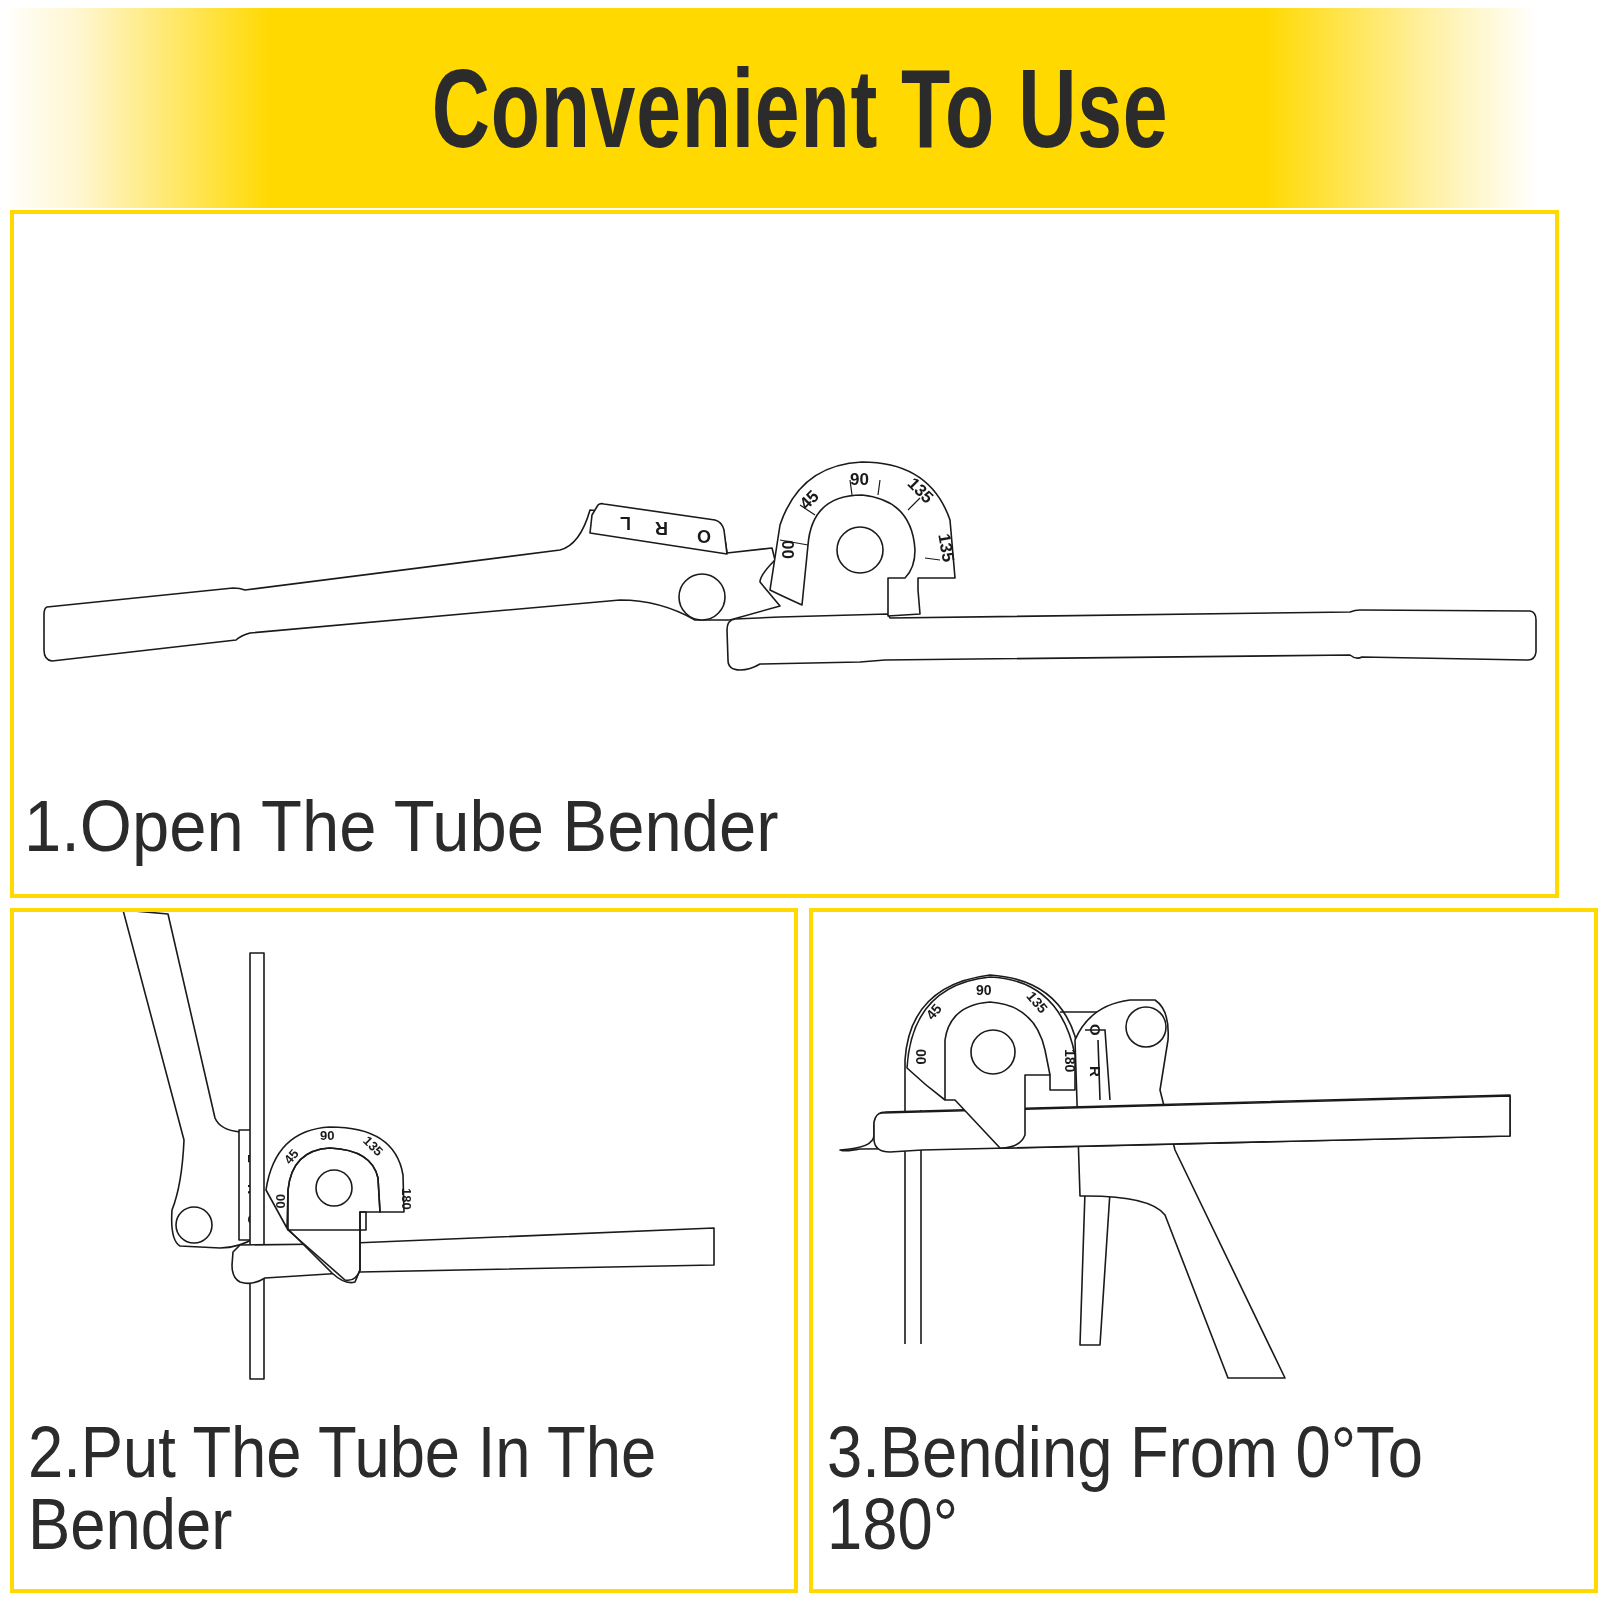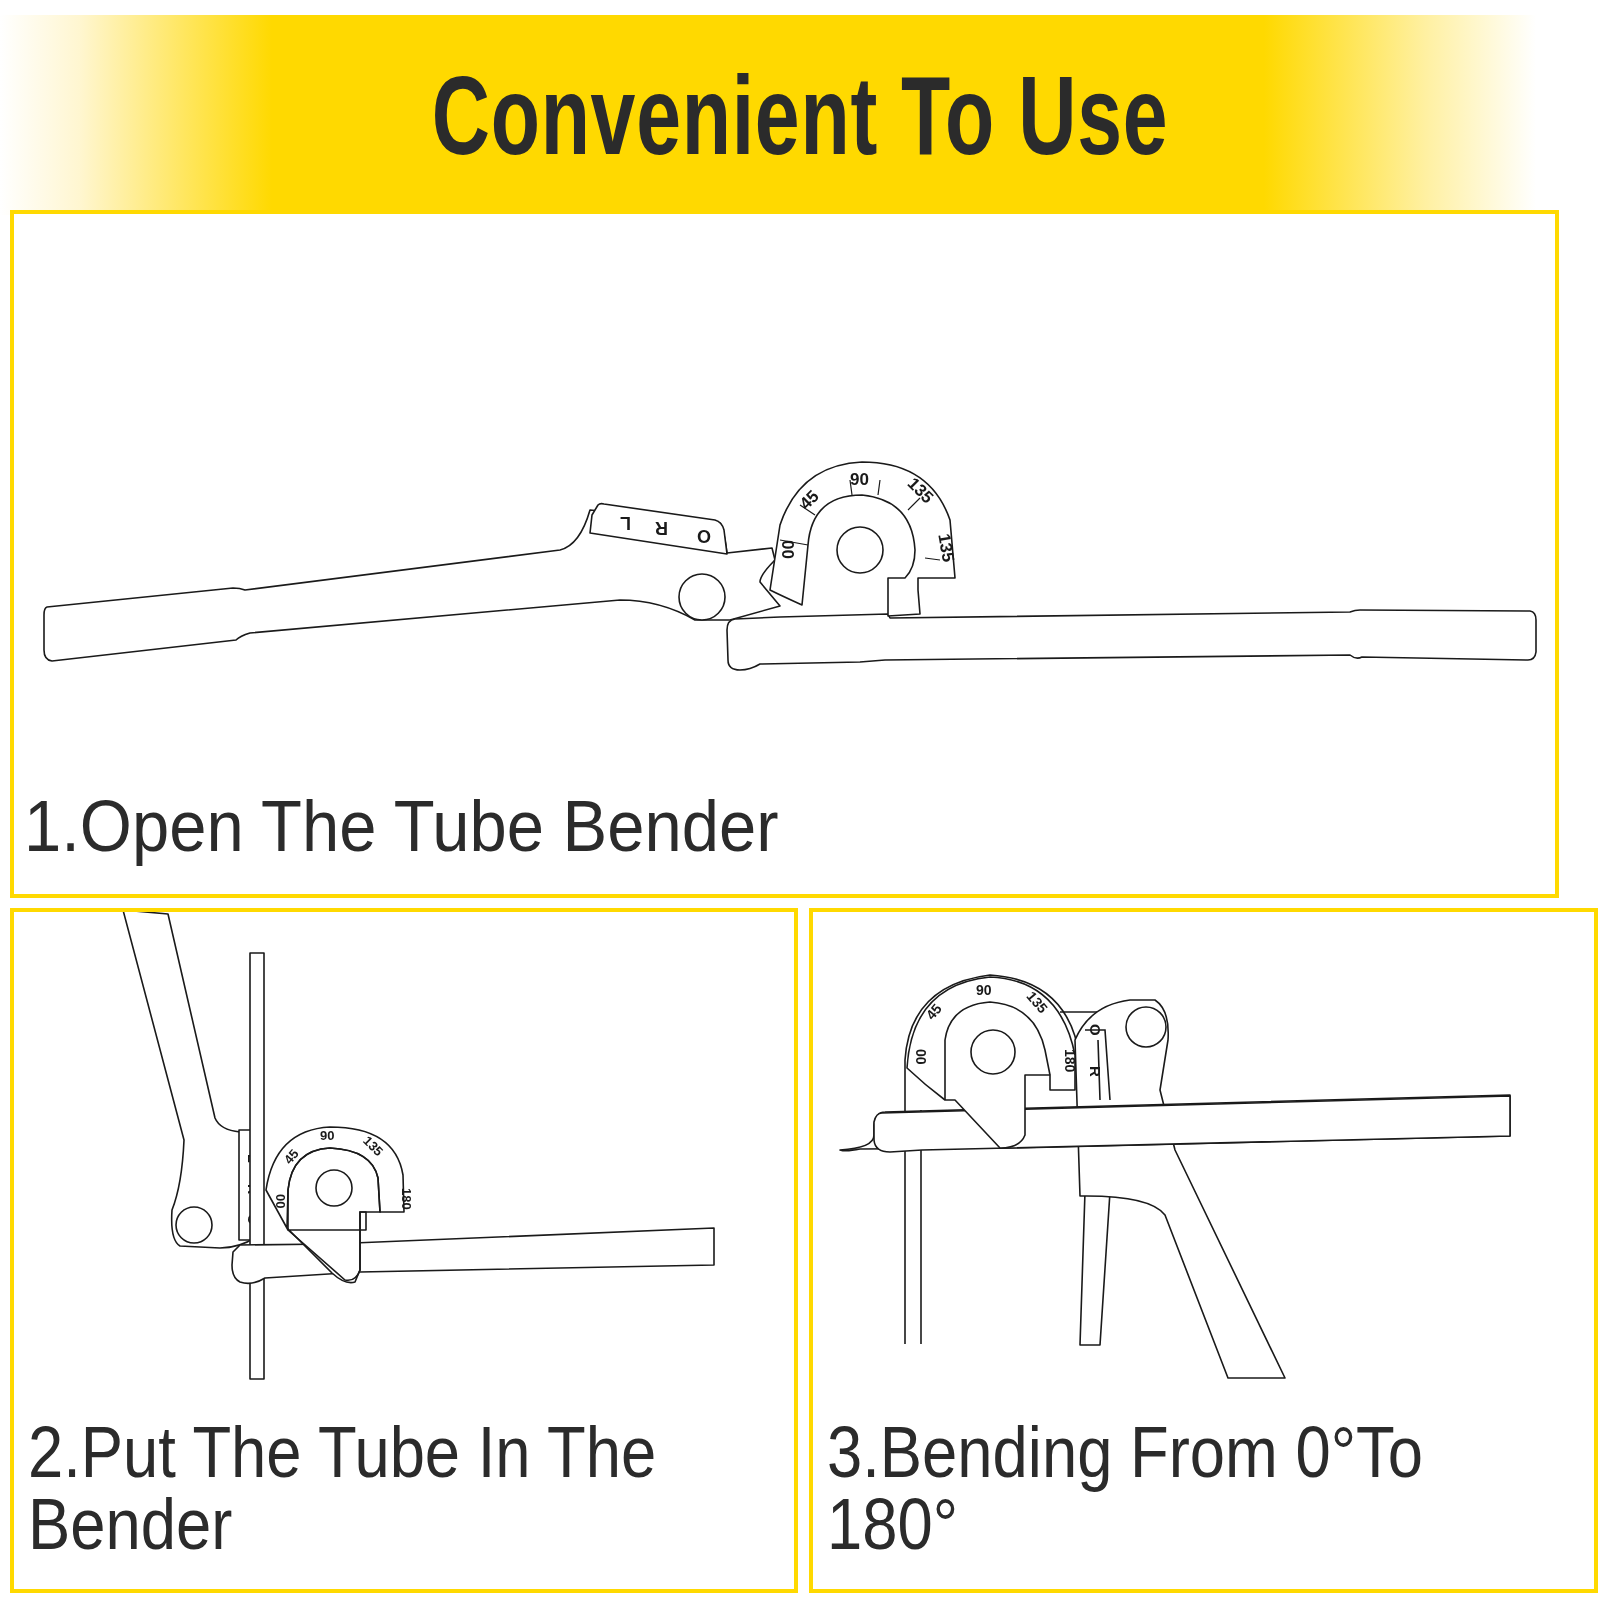"Convenient To Use" .banner { top: 15px -> 8px }
